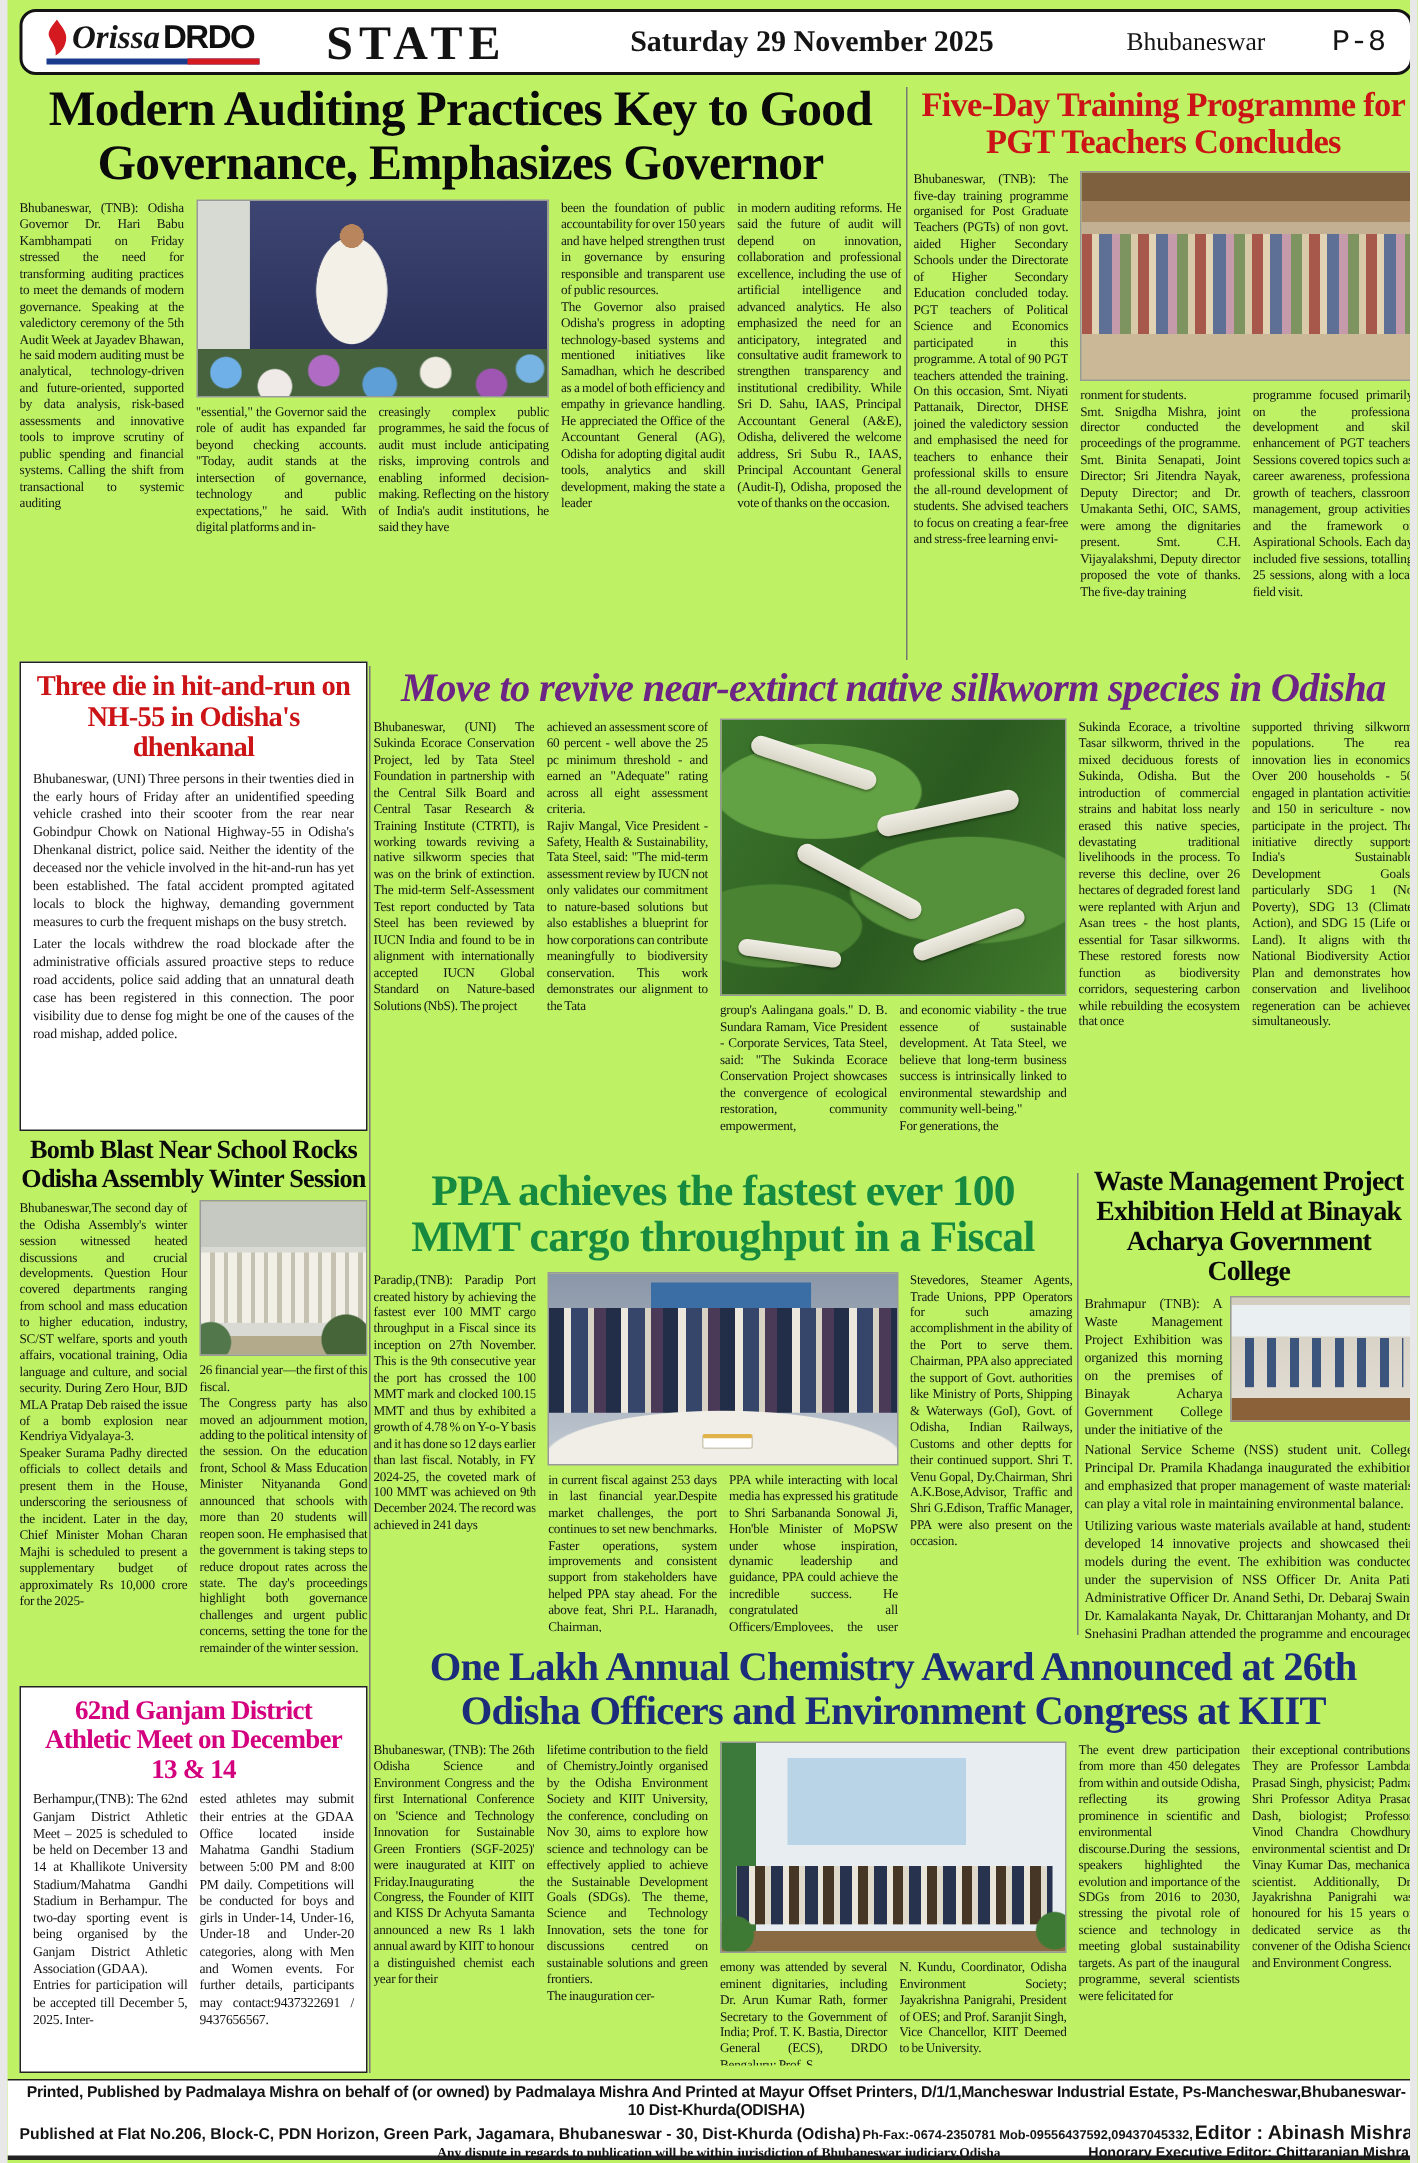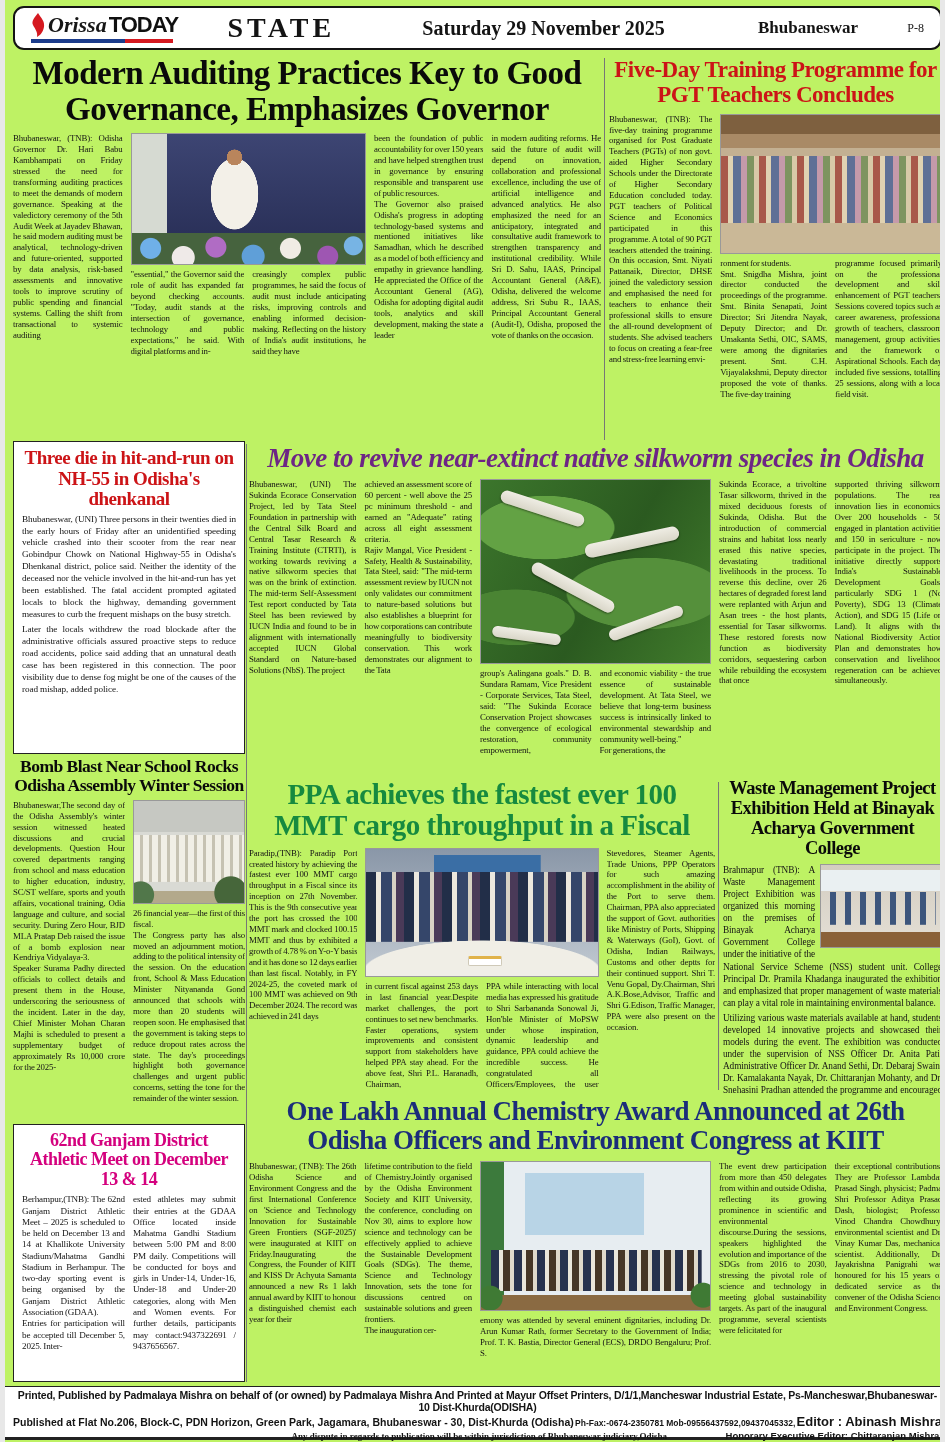"TODAY" span.logo-today { text: TODAY -> DRDO }
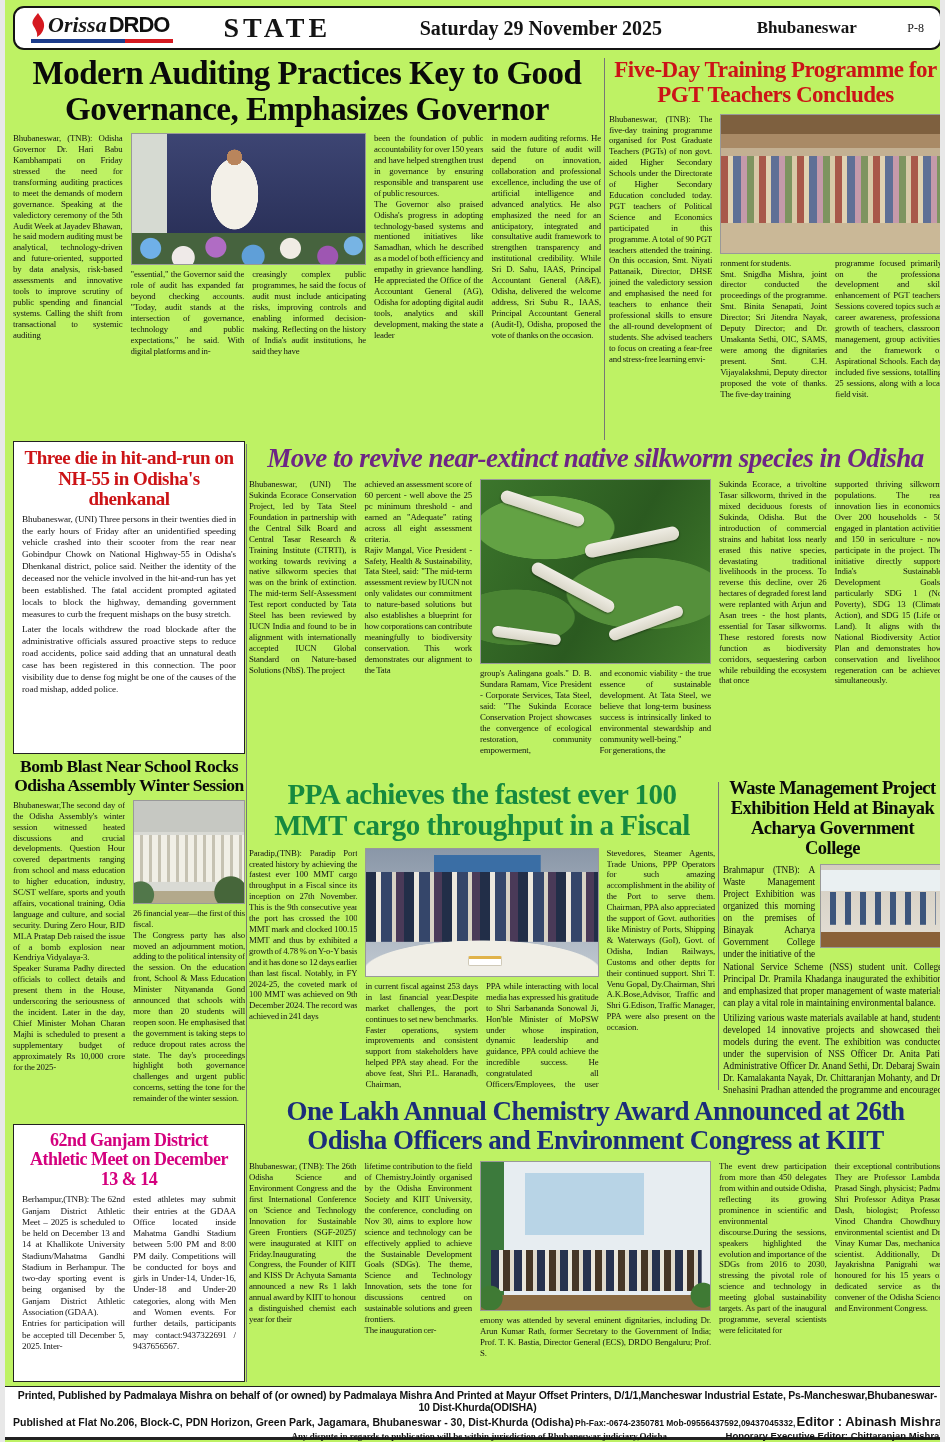"STATE" .m-state { font-size: 28px -> 32px }
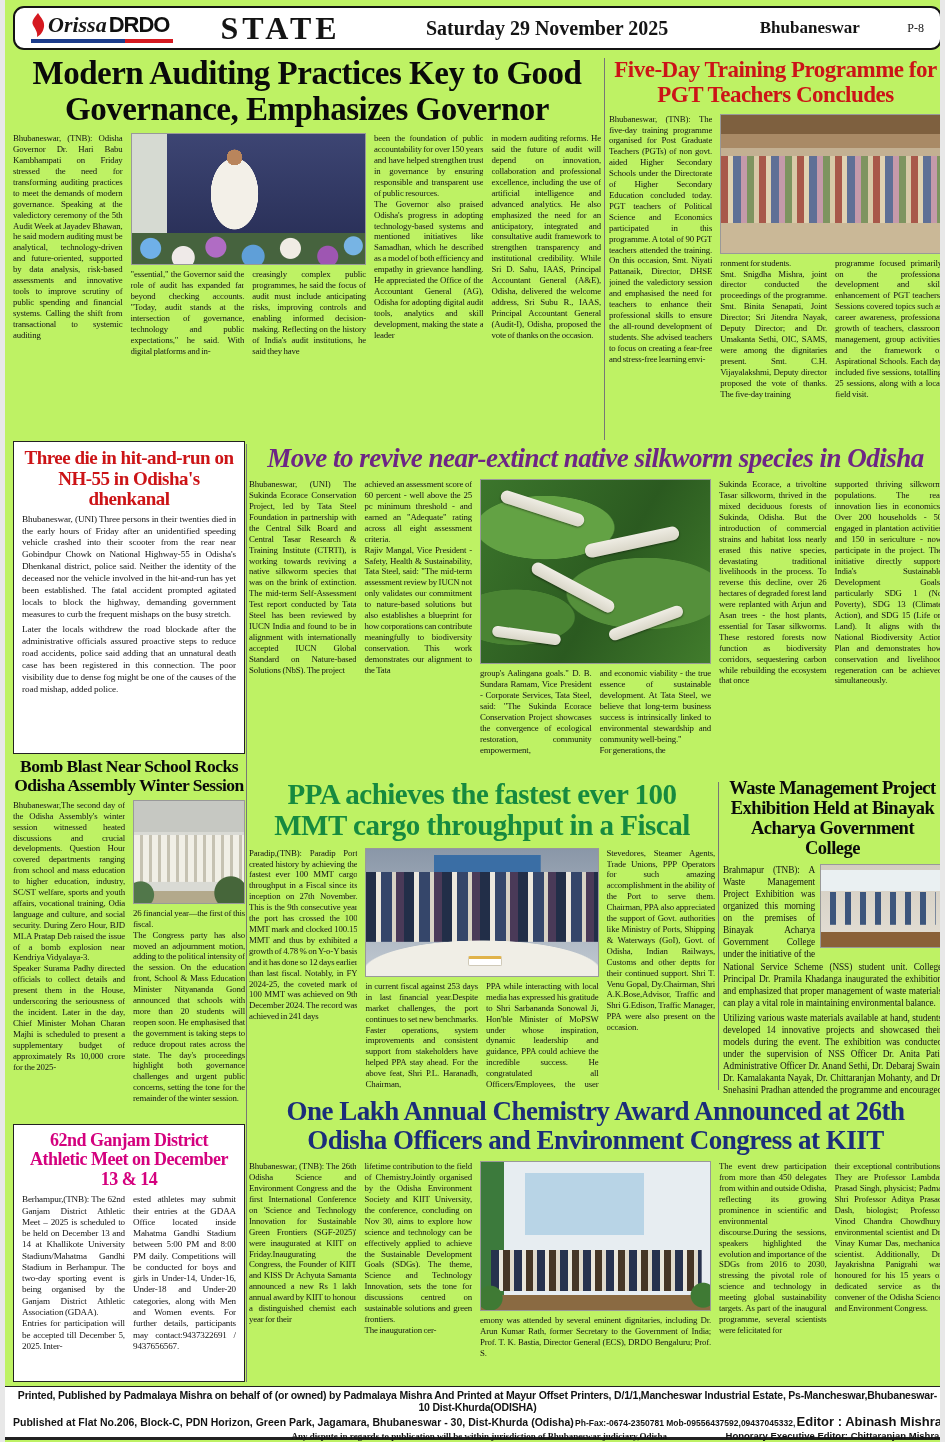"Bhubaneswar" .m-city { font-weight: bold -> normal }
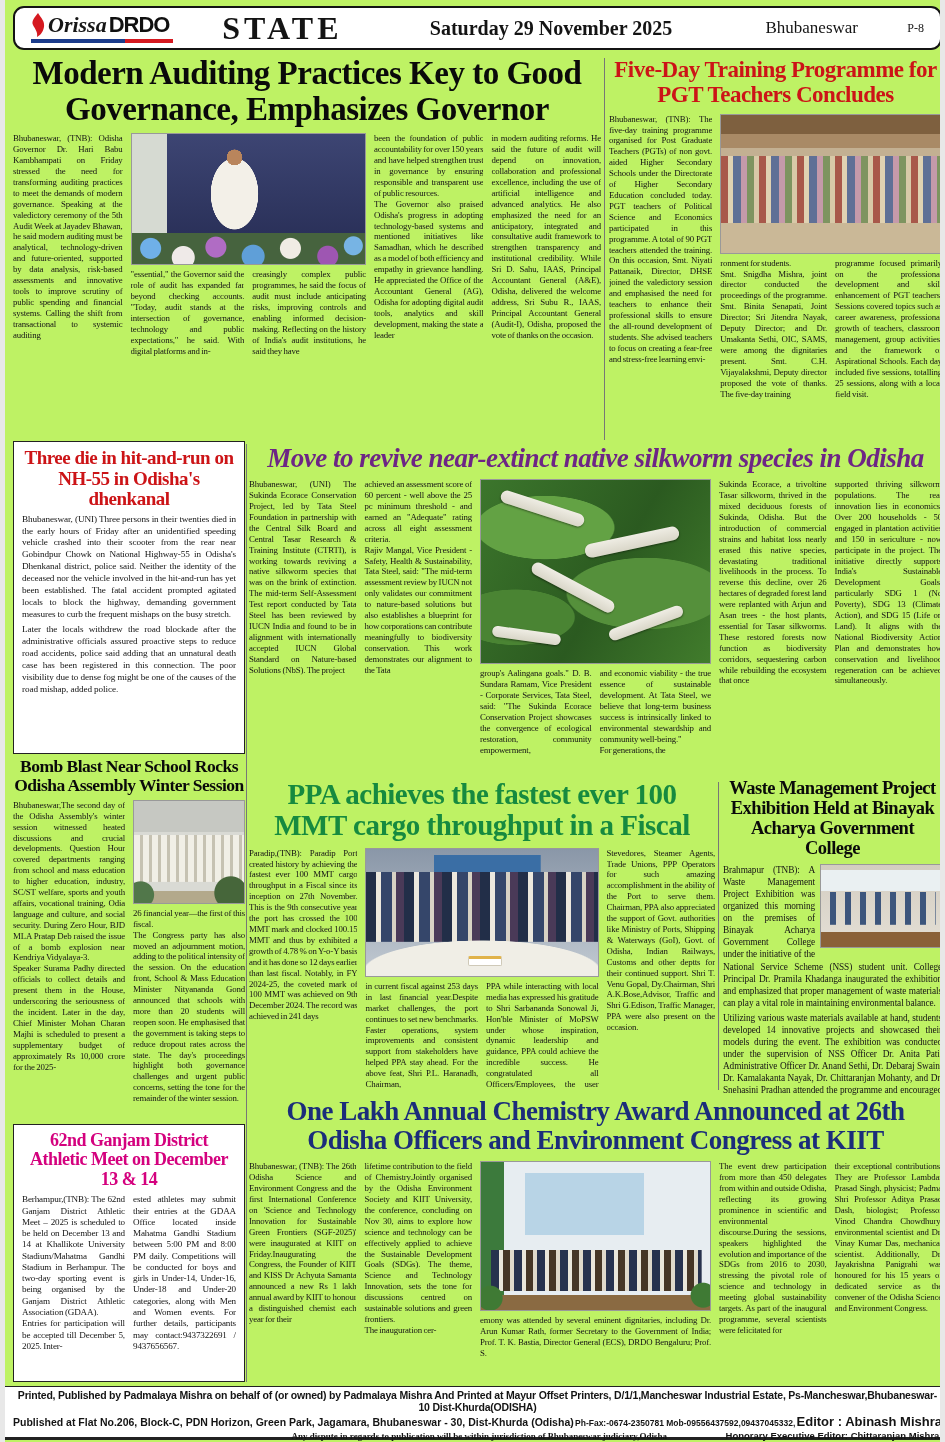"P-8" .m-page { font-family: none -> Liberation Mono, monospace; font-size: 12px -> 20px }
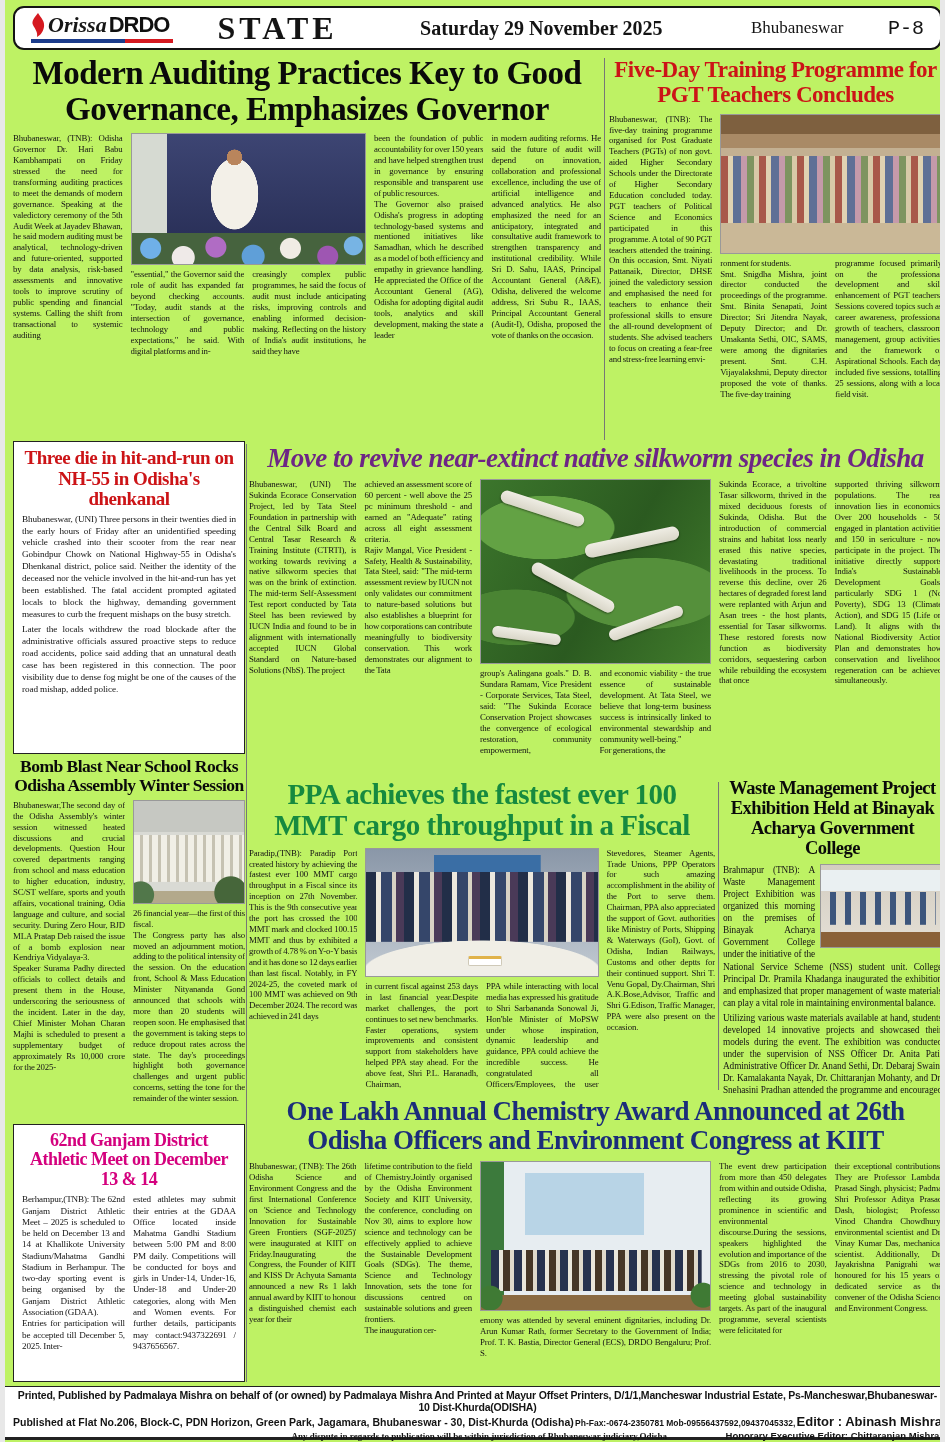"N. Kundu, Coordinator, Odisha" div.col { html: none -> <div>N. Kundu, Coordinator, Odisha Environment Society; Jayakrishna Panigrahi, President of OES; and Prof. Saranjit Singh, Vice Chancellor, KIIT Deemed to be University.</div> }
